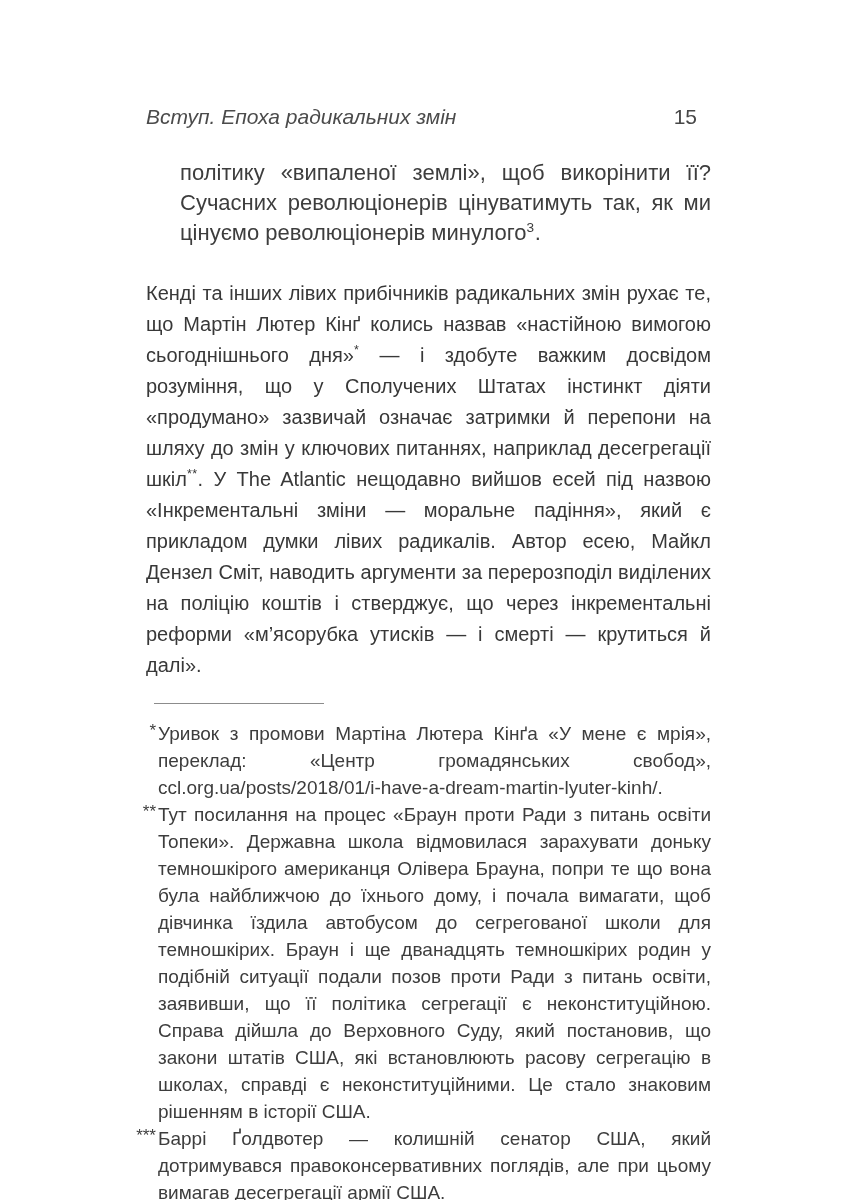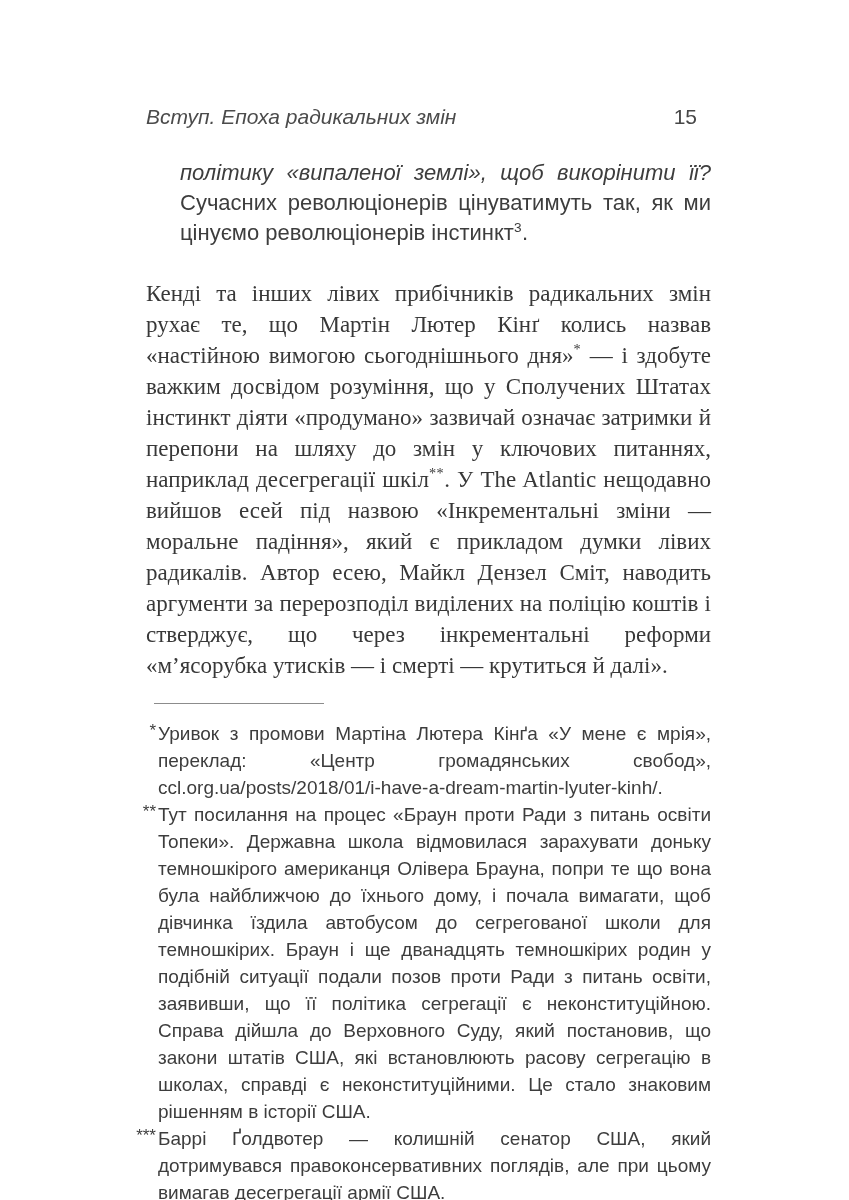"політику «випаленої землі», щоб" .quote .q-italic { font-style: italic -> none }
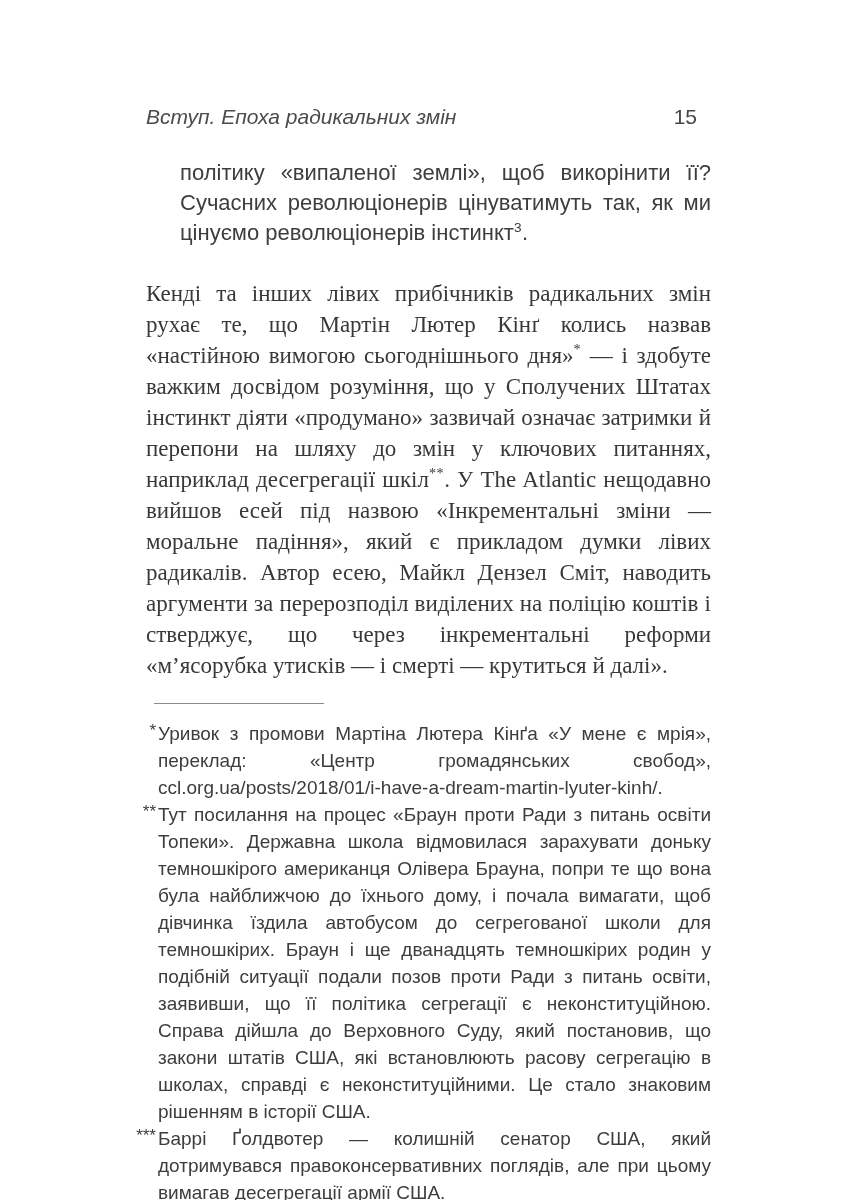"Сучасних революціонерів цінуватимуть" span { text: інстинкт -> минулого }
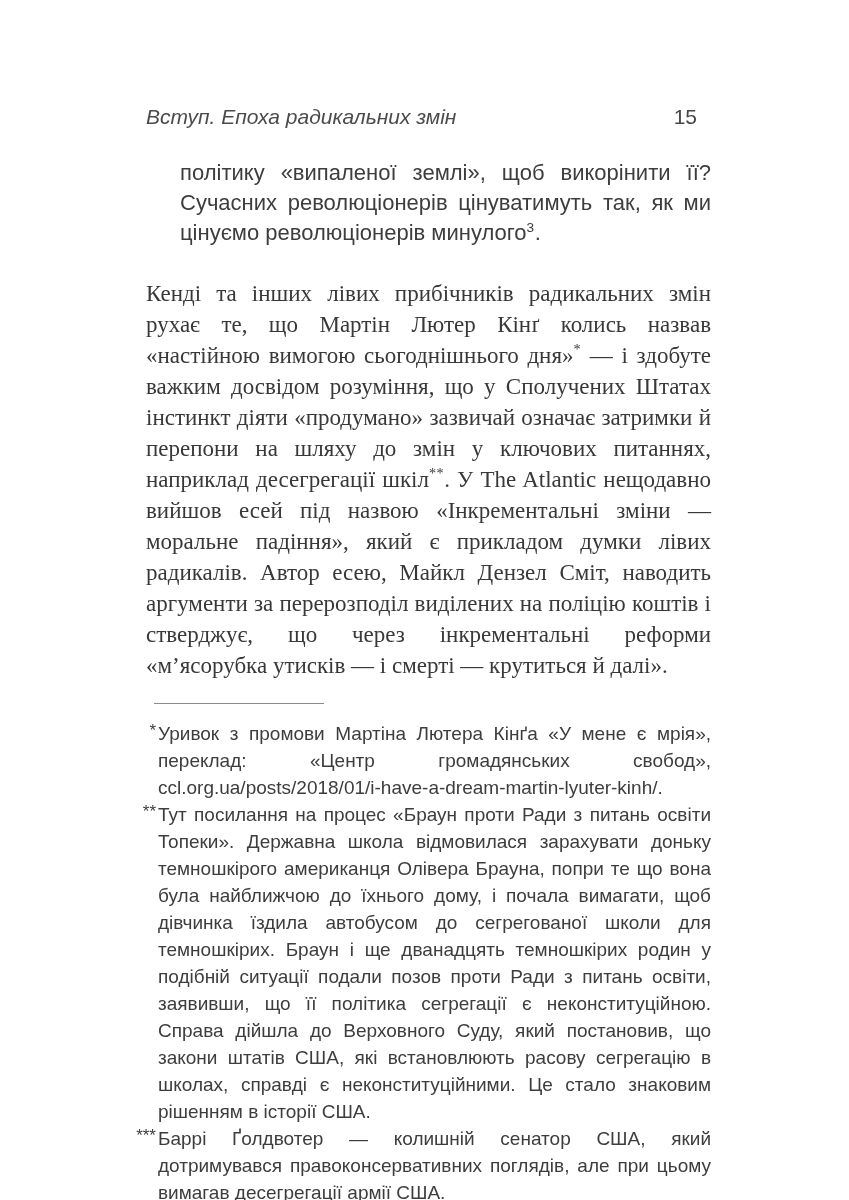"Кенді та інших лівих прибічників" .bodytext { font-family: Liberation Serif, serif -> Liberation Sans, sans-serif; font-size: 23px -> 20px }
